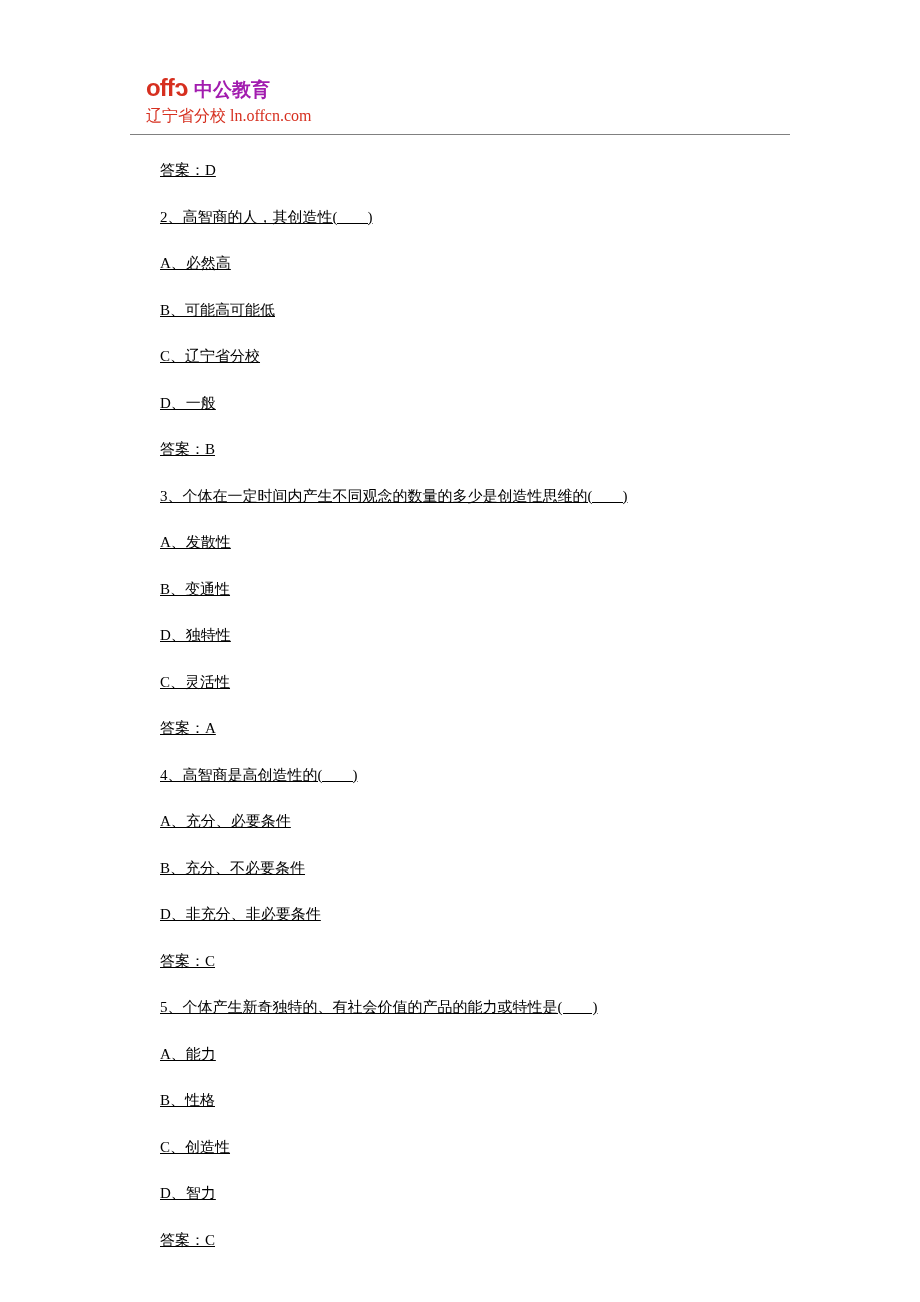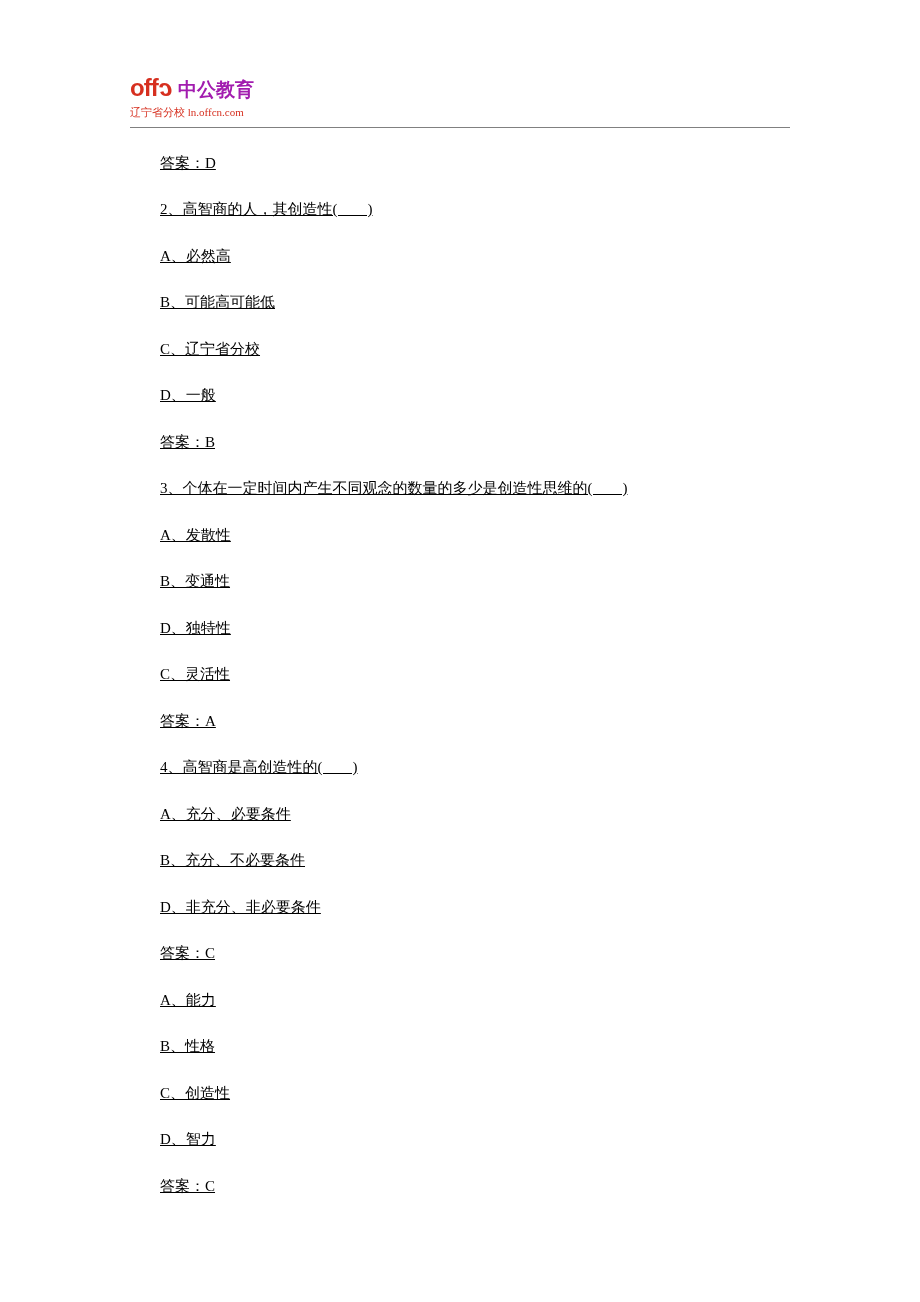"off" .header { margin-left: 0px -> 16px }
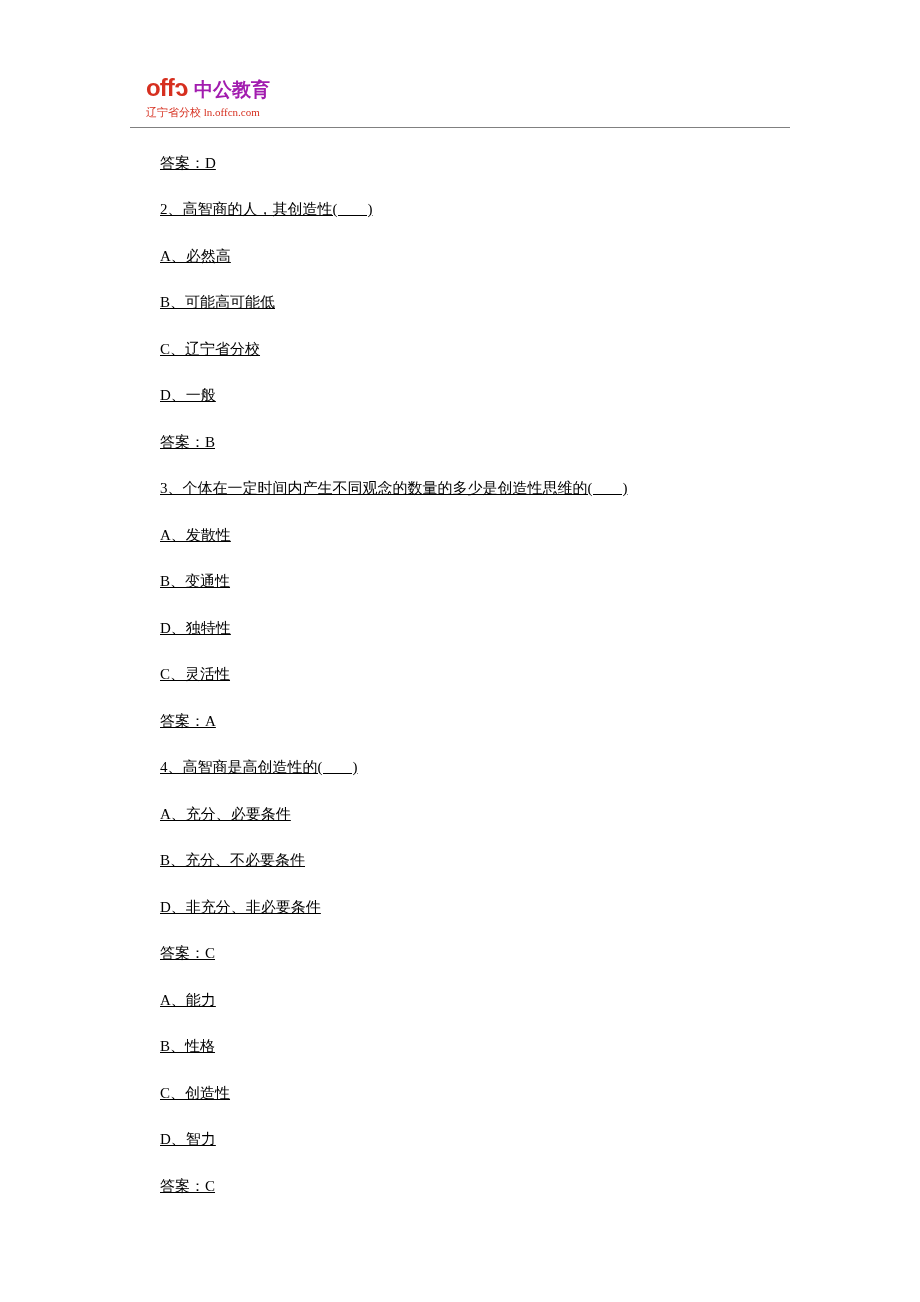"辽宁省分校 ln.offcn.com" .sub-logo { font-size: 11px -> 16px }
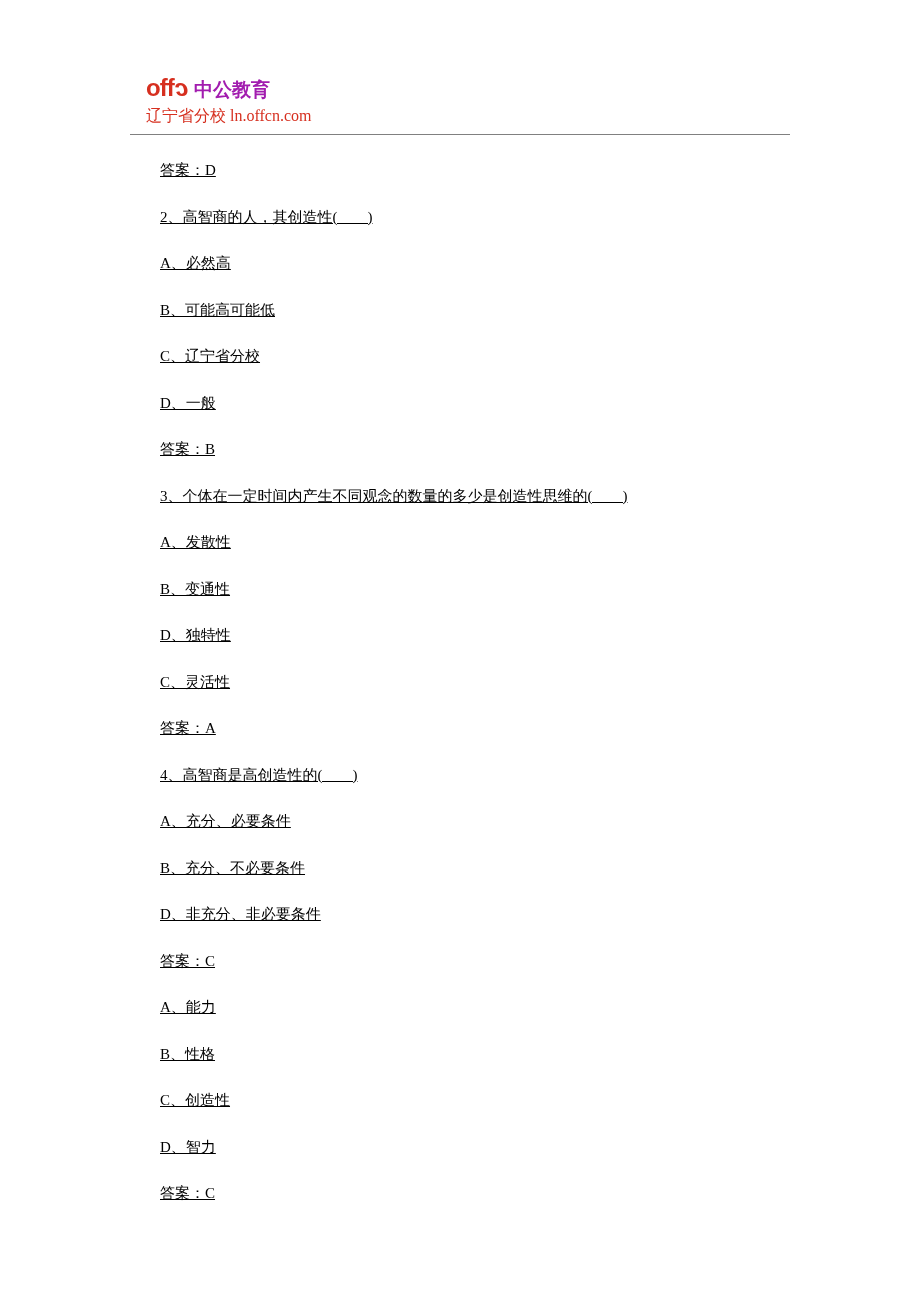"5、个体产生新奇独特的、有社会价值的产品的能力或特性是( )" p.line { html: none -> <p>5、个体产生新奇独特的、有社会价值的产品的能力或特性是( )</p> }
